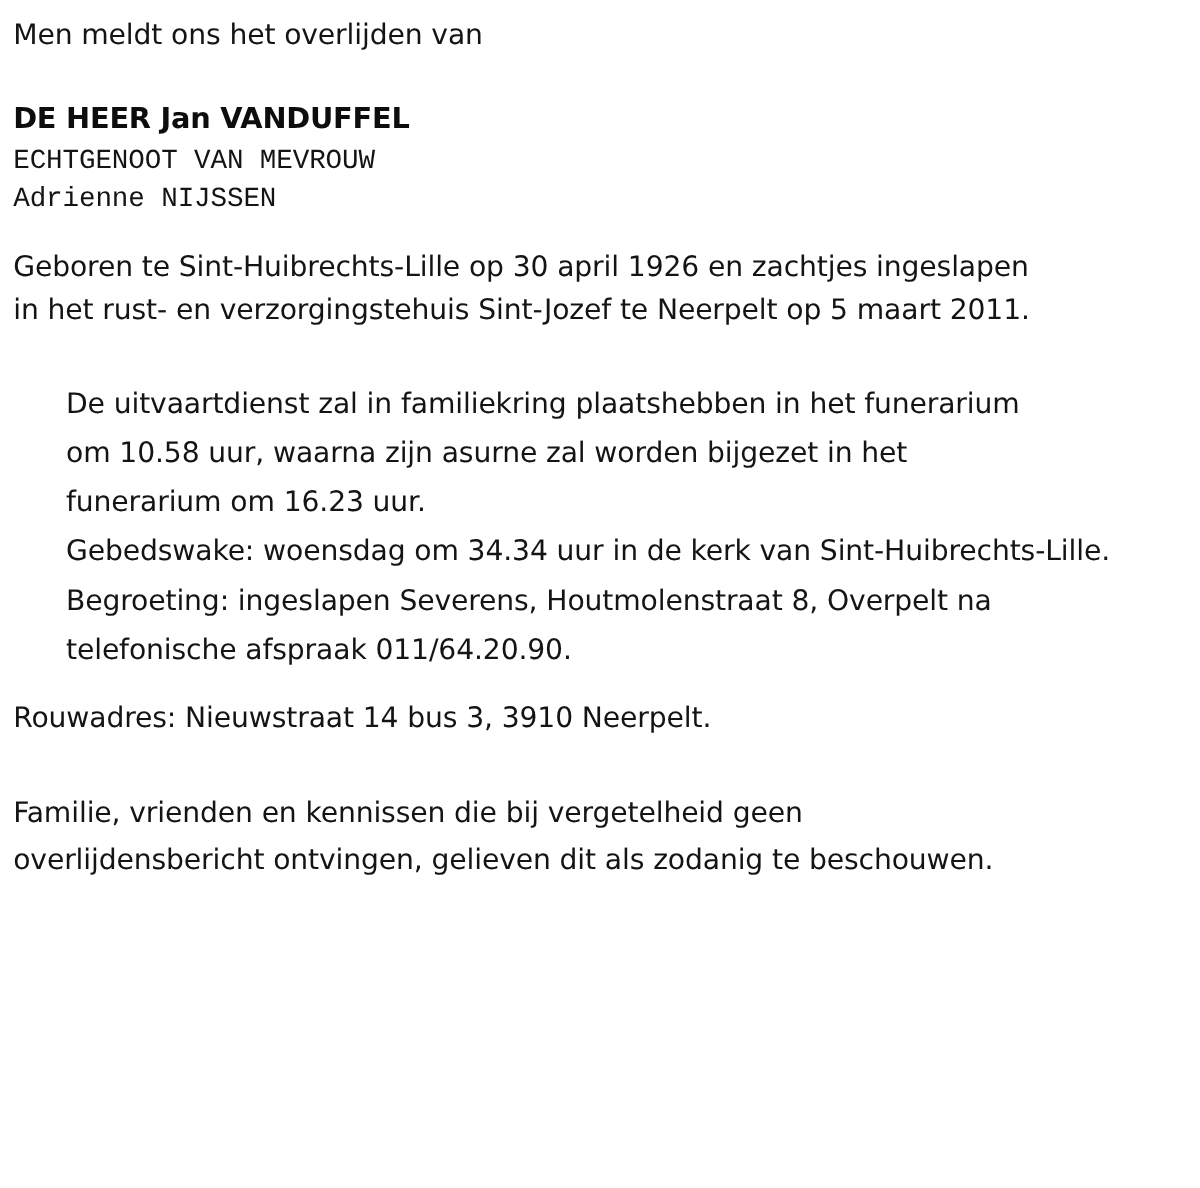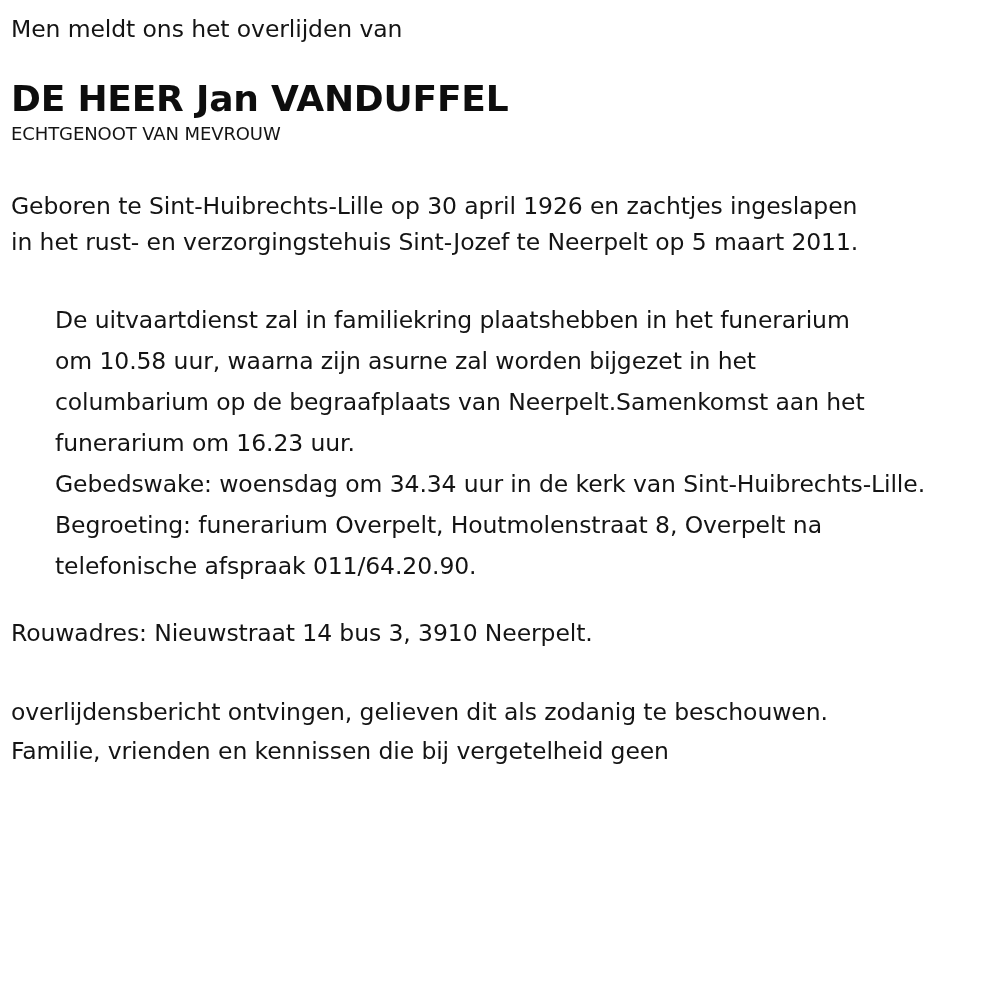"DE HEER Jan VANDUFFEL" .deceased-name { font-size: 36px -> 24px }
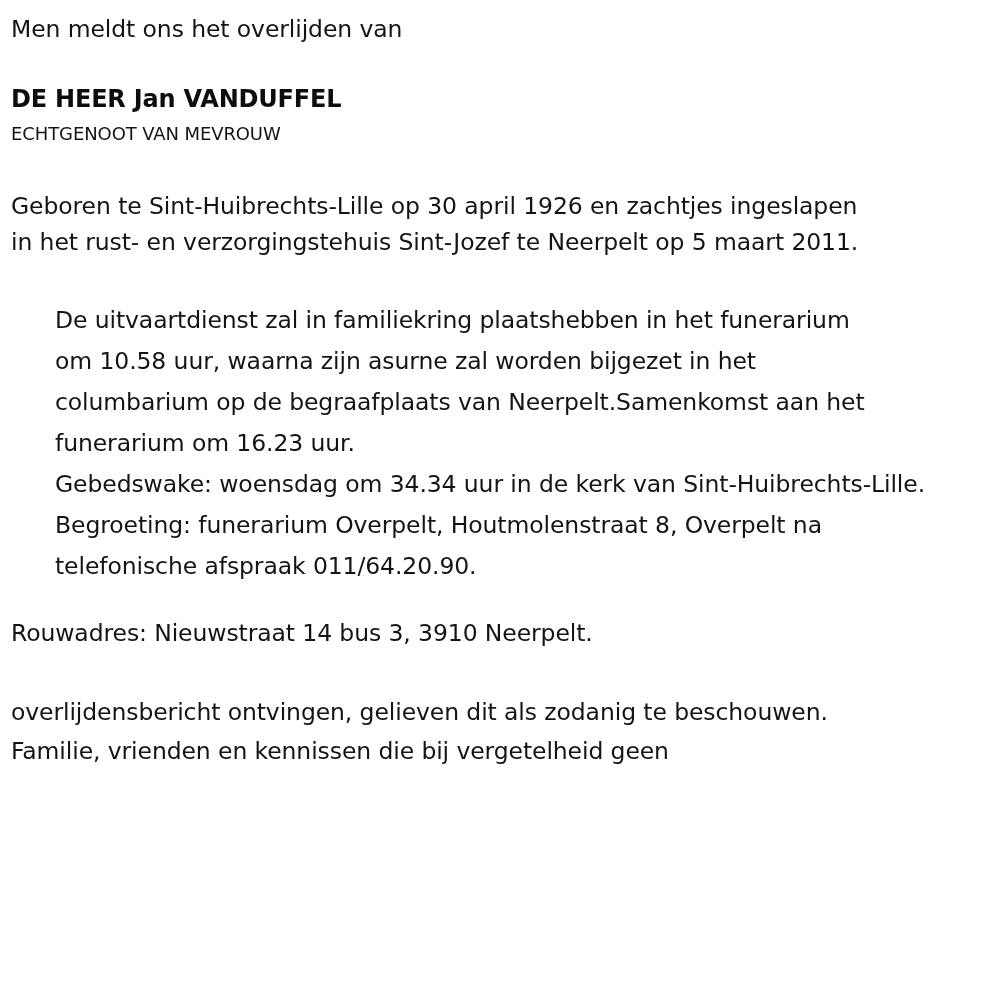"ECHTGENOOT VAN MEVROUW" .spouse-label, .spouse-name { font-family: none -> Liberation Mono, monospace; font-size: 18px -> 23px }
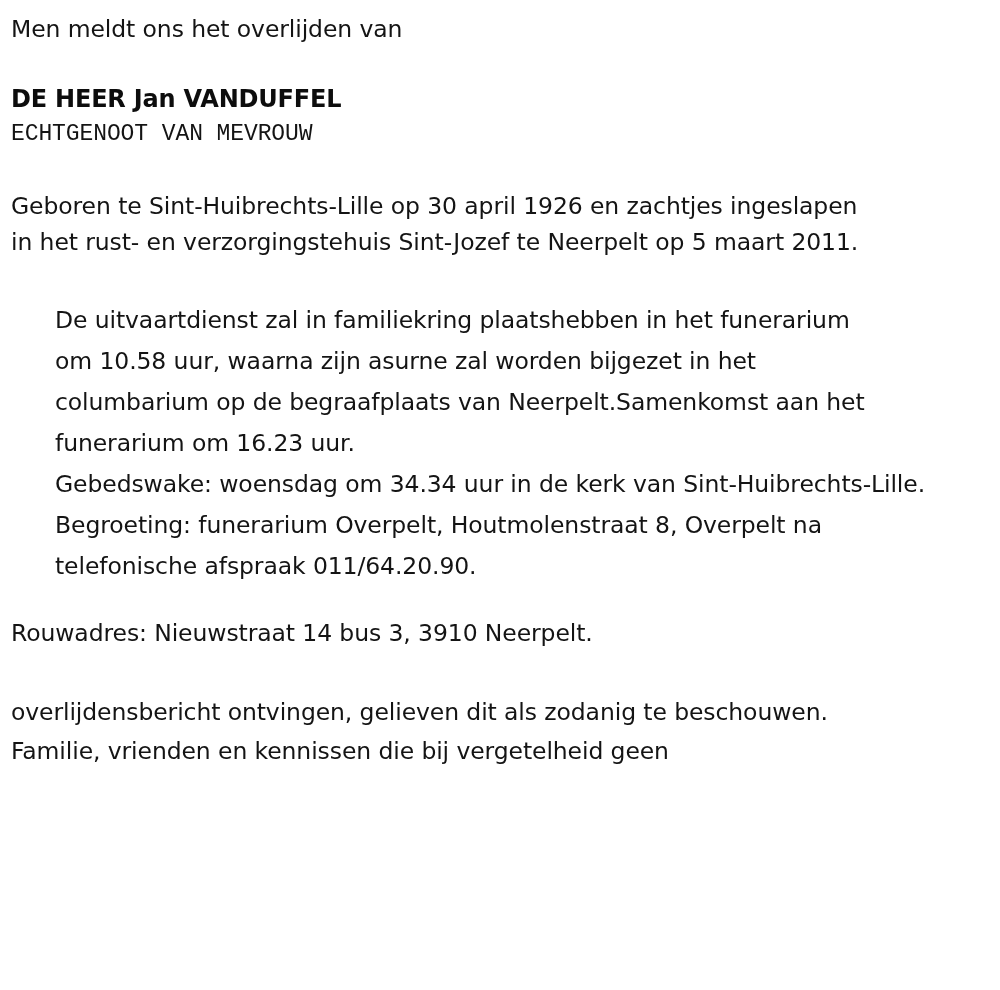"Adrienne NIJSSEN" div.spouse-name { html: none -> <div>Adrienne NIJSSEN</div> }
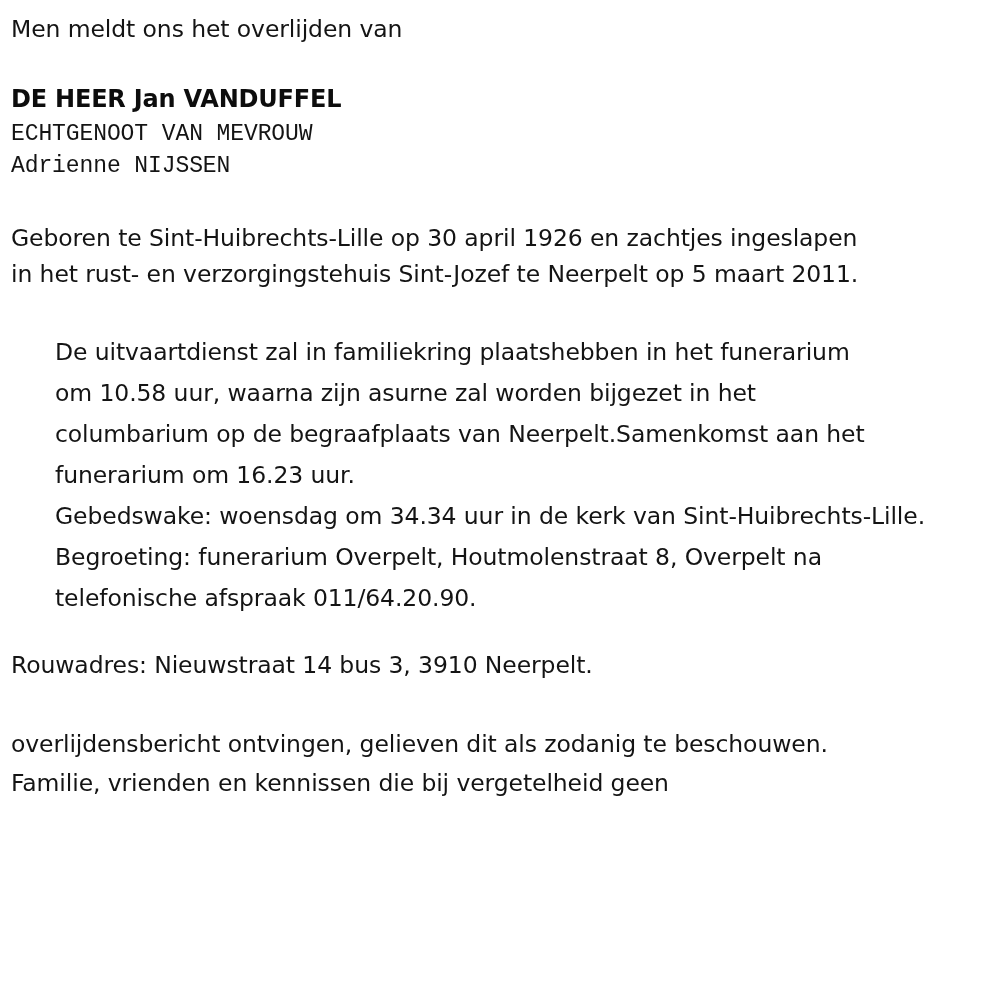"Geboren te Sint-Huibrechts-Lille op 30" .birth-block { margin-top: 38px -> 22px }
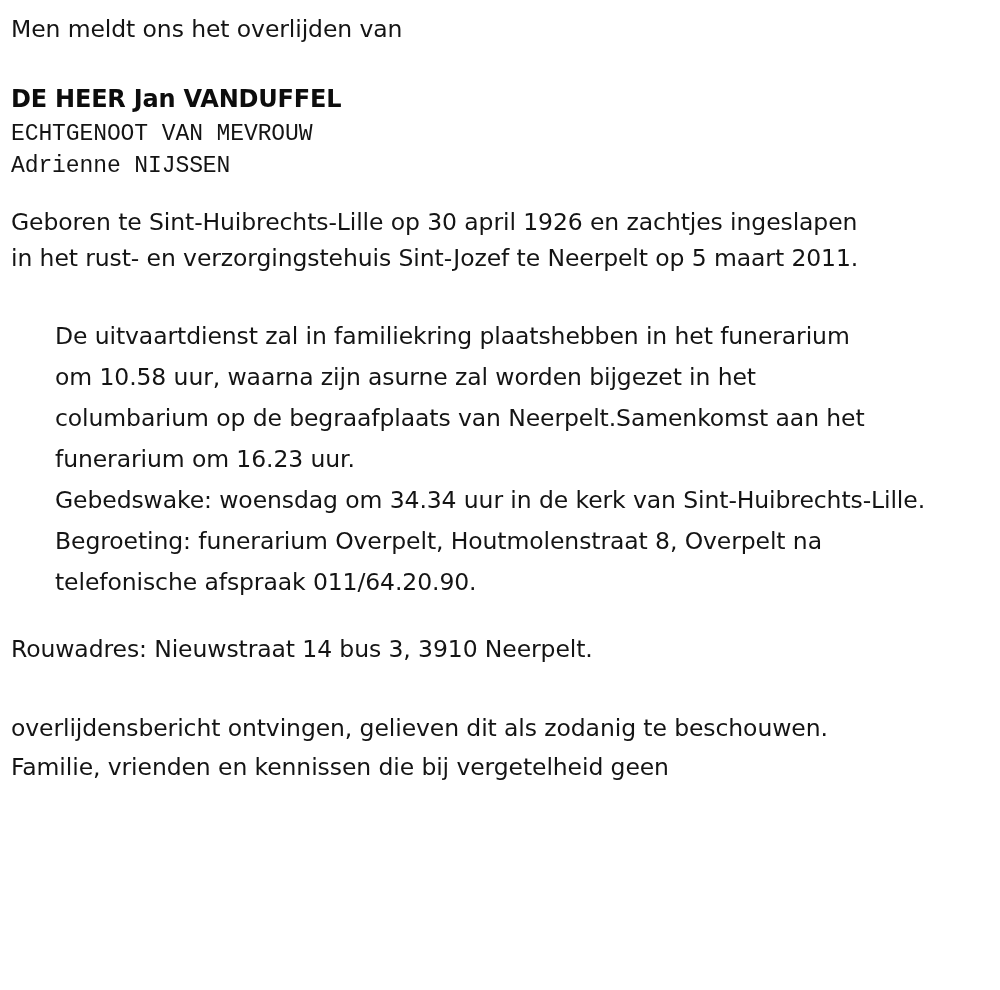"columbarium op de begraafplaats van" div.line { html: <div>columbarium op de begraafplaats van Neerpelt.Samenkomst aan het</div> -> none }
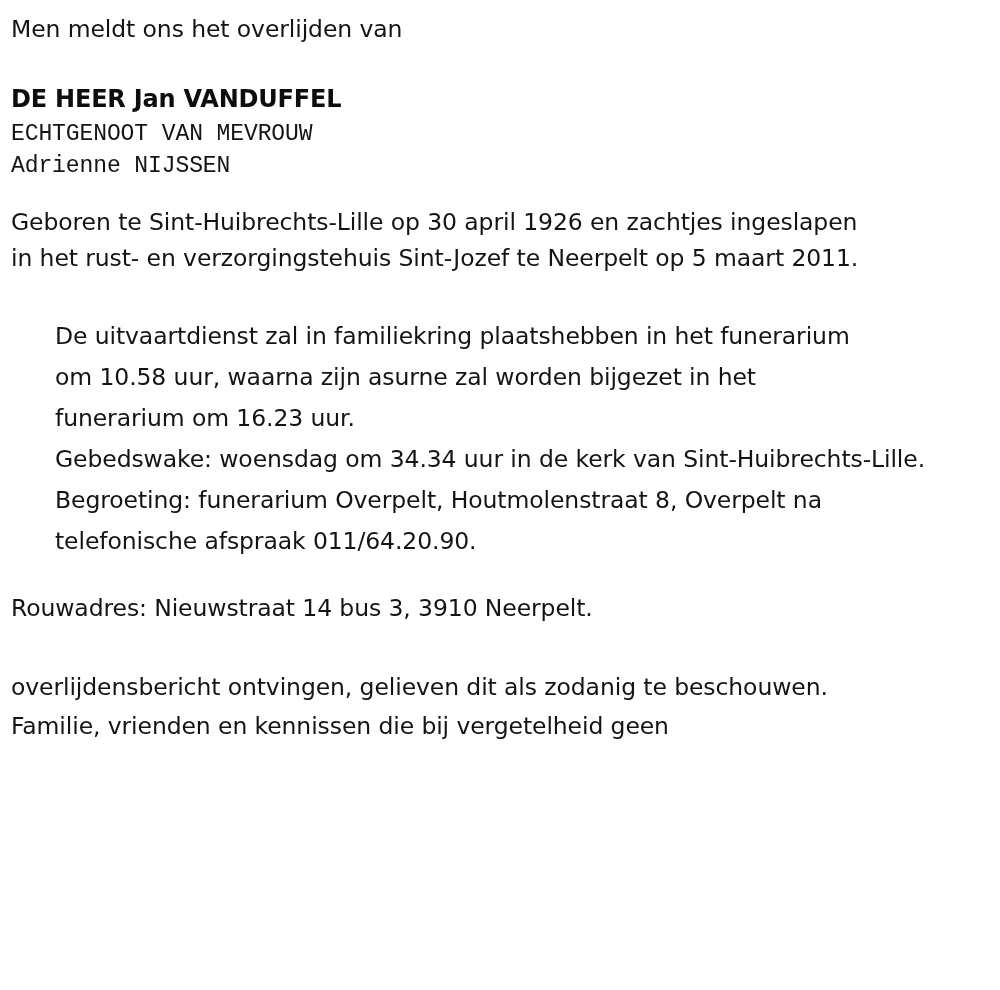"Begroeting: funerarium Overpelt," div.line { text: funerarium Overpelt -> ingeslapen Severens }
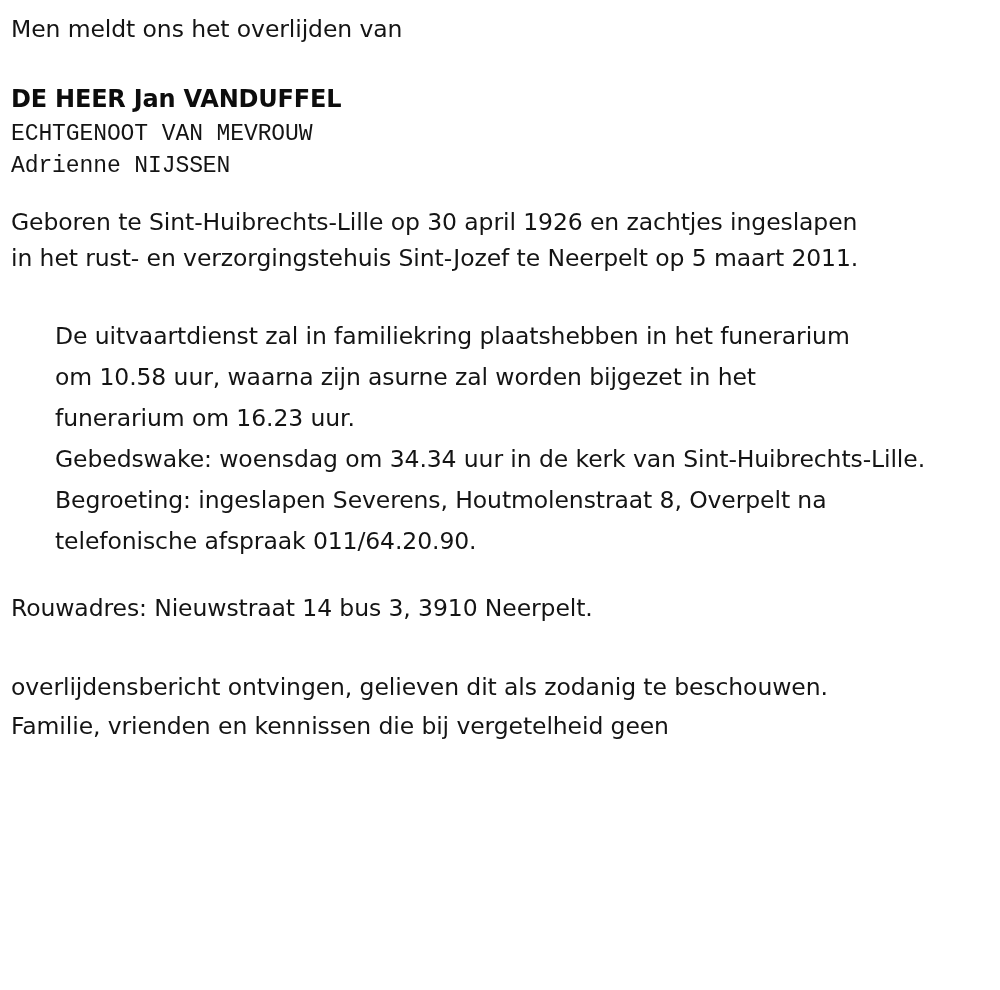"Rouwadres: Nieuwstraat 14 bus 3," .mourning-block { margin-top: 28px -> 18px }
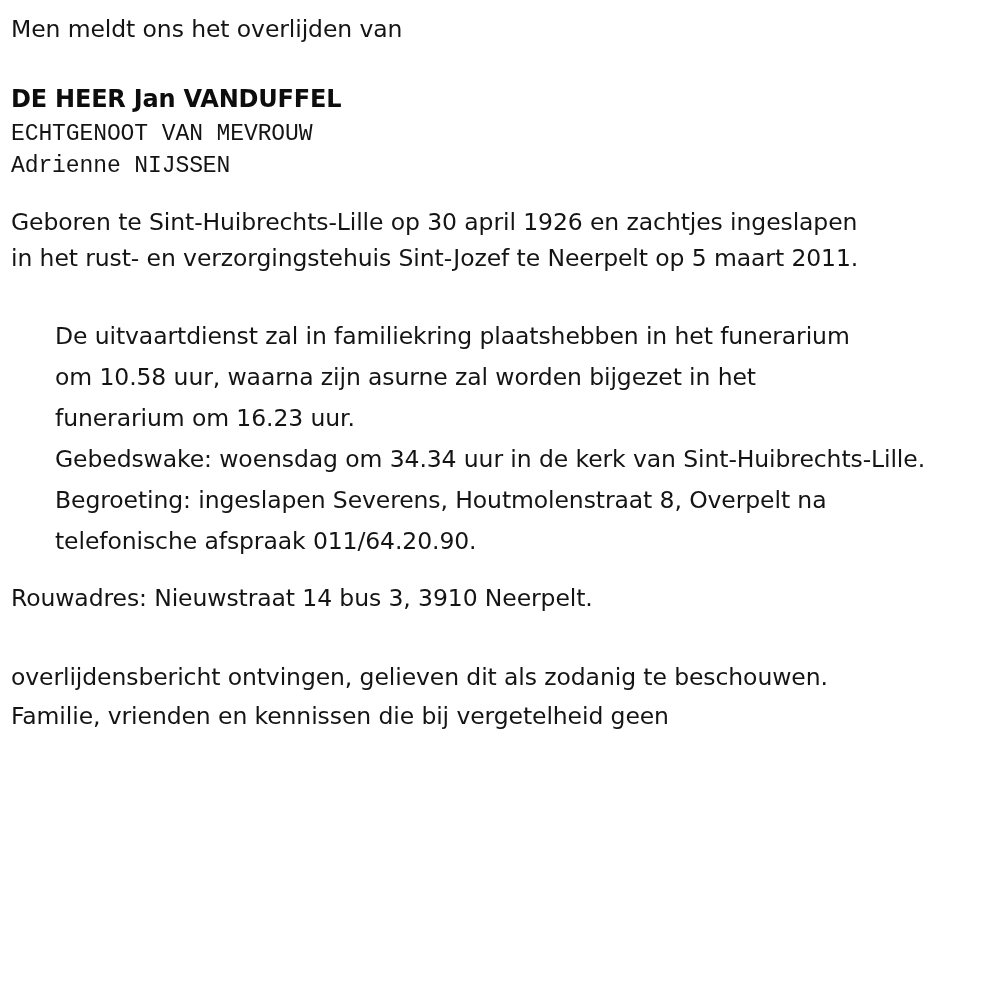"overlijdensbericht ontvingen, gelieven" div.line { order: before "Familie, vrienden en kennissen die" -> after "Familie, vrienden en kennissen die" }
